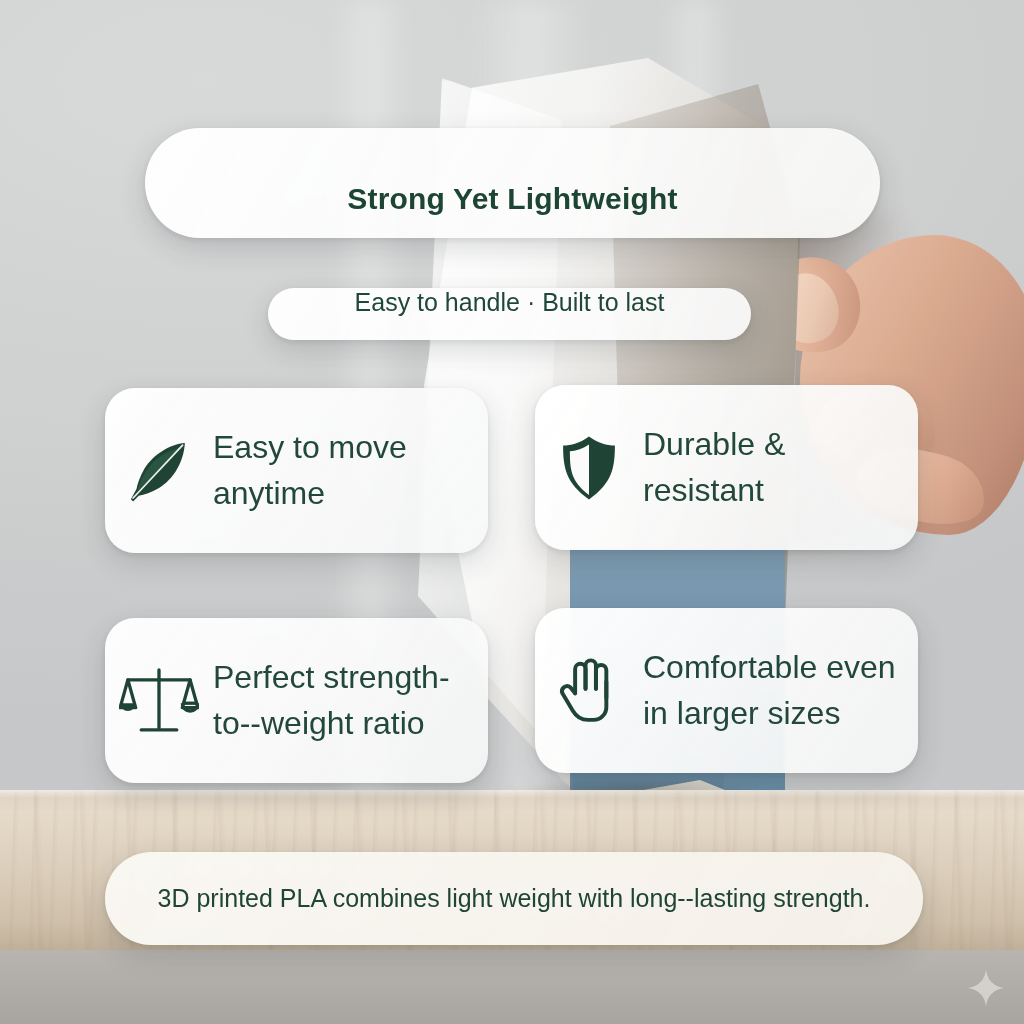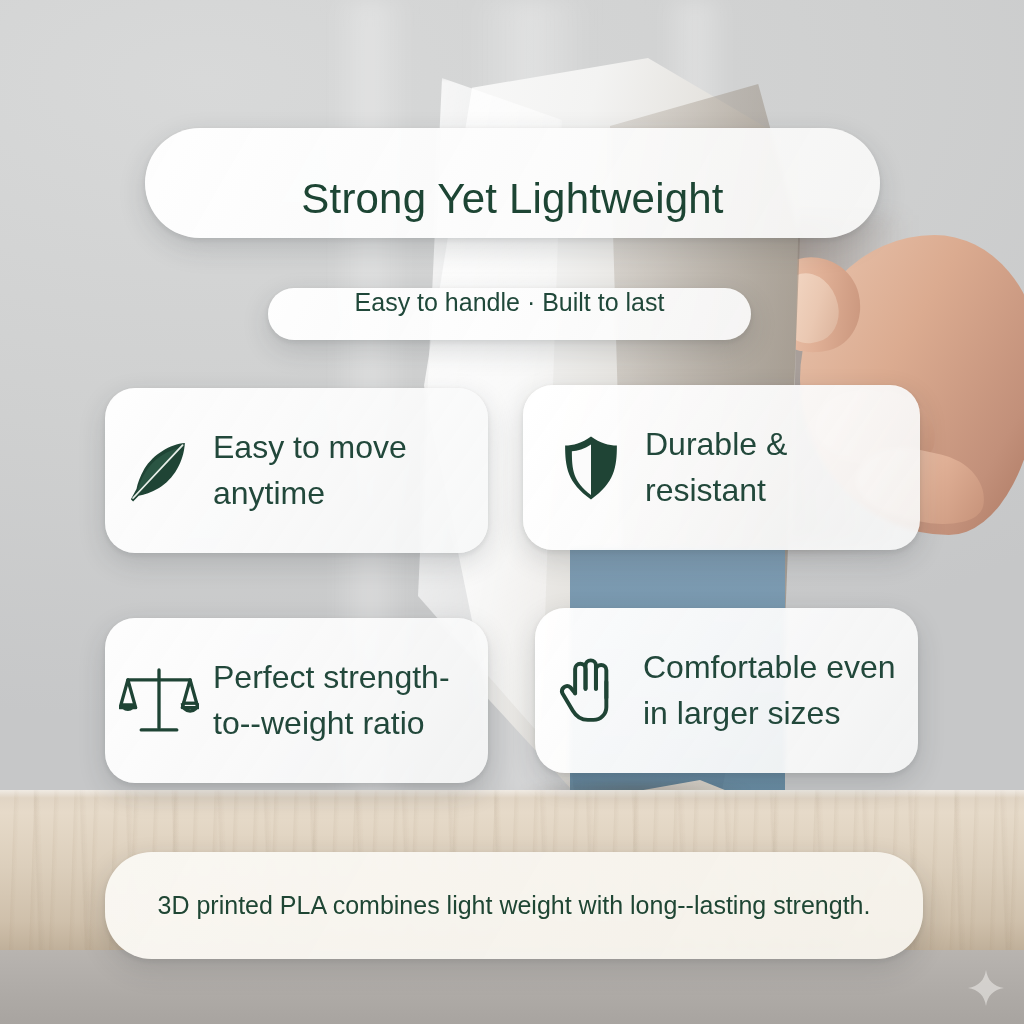"Strong Yet Lightweight" .title-text { font-size: 42px -> 30px; font-weight: normal -> bold }
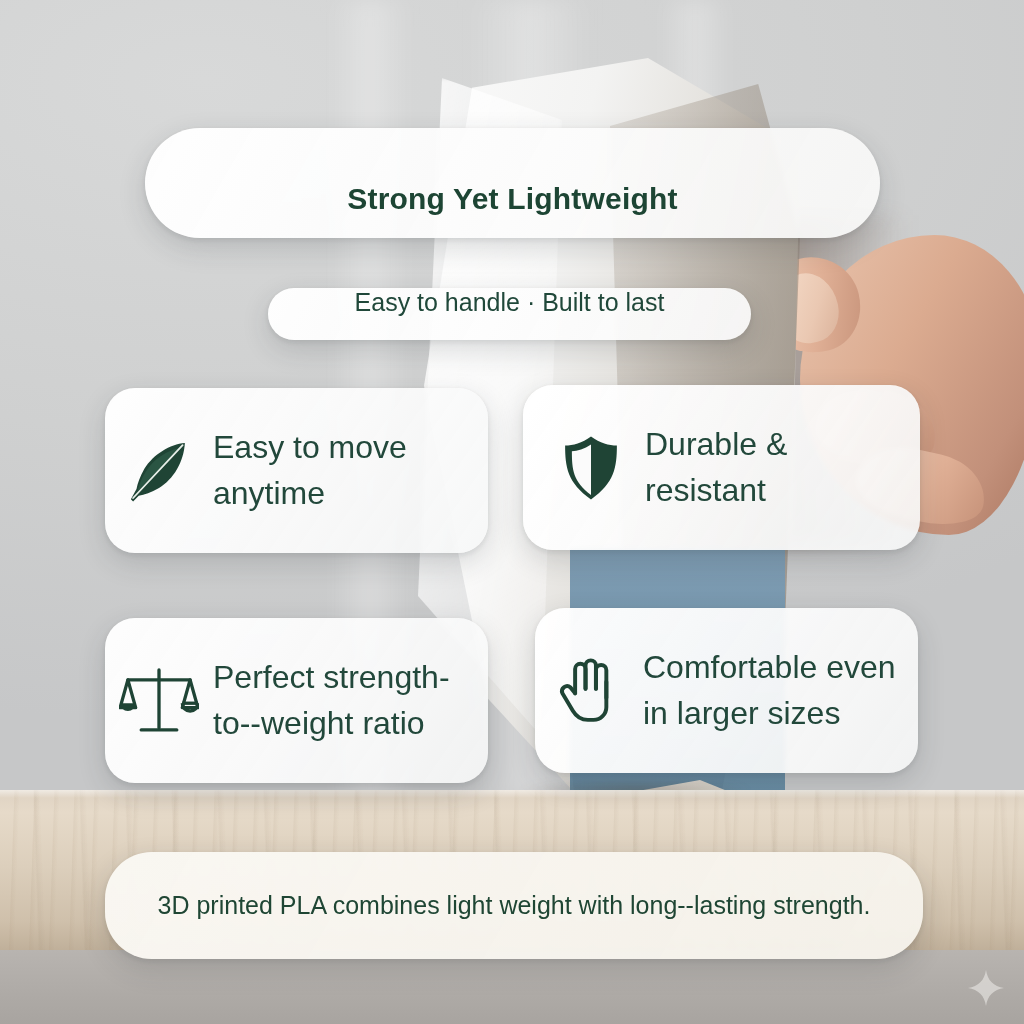"Durable & resistant" .card-2 { left: 523px -> 535px; padding-left: 14px -> none }
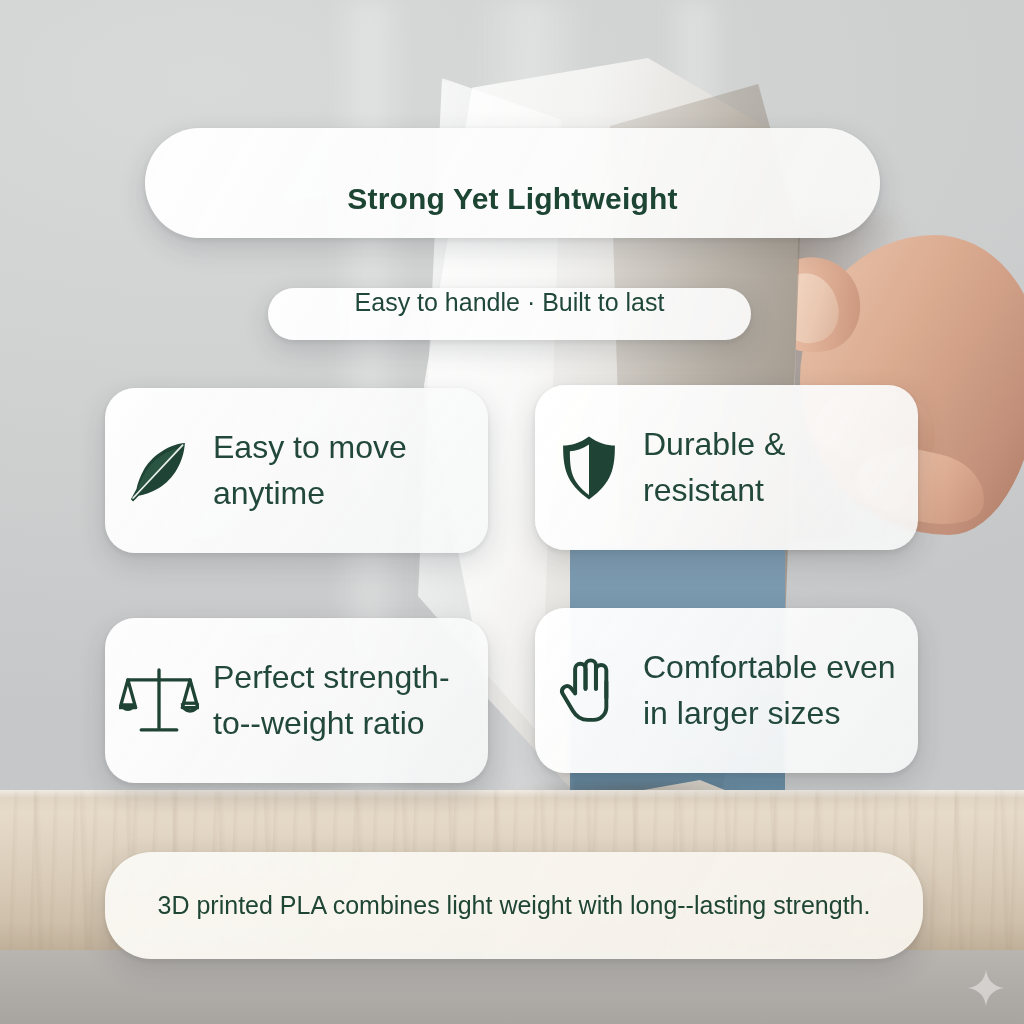"3D printed PLA combines light" .footer-pill { height: 107px -> 93px }
